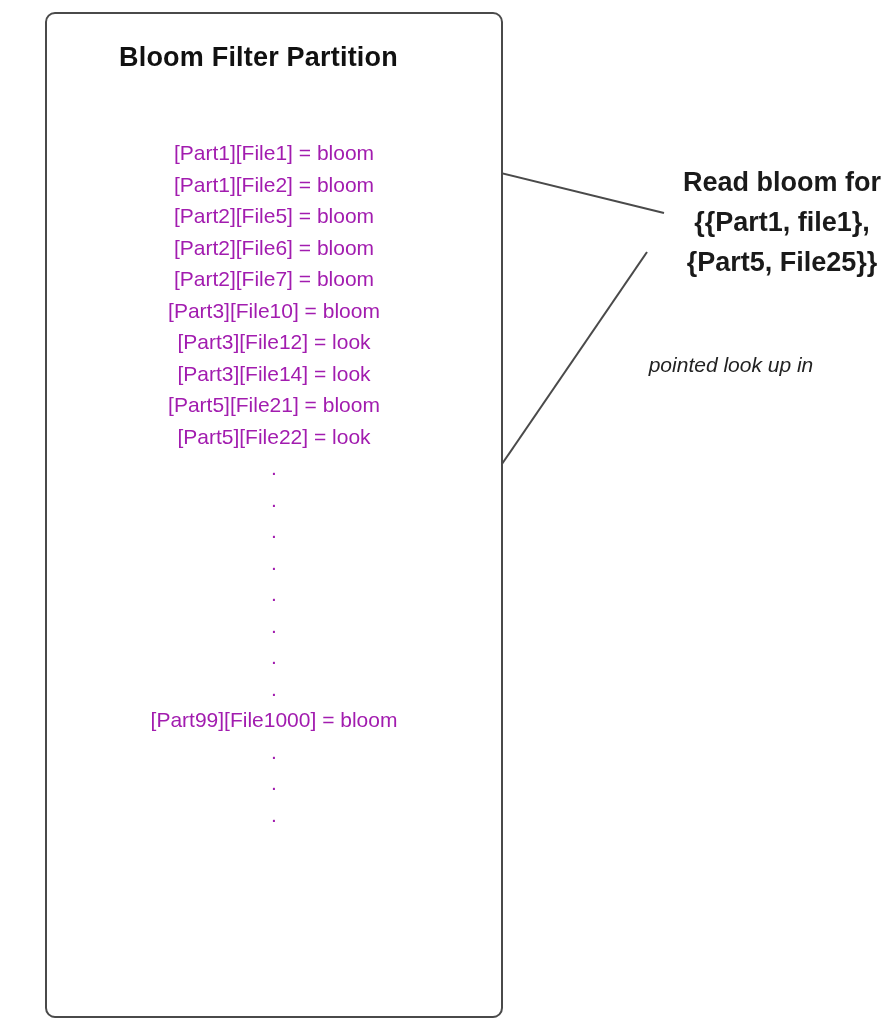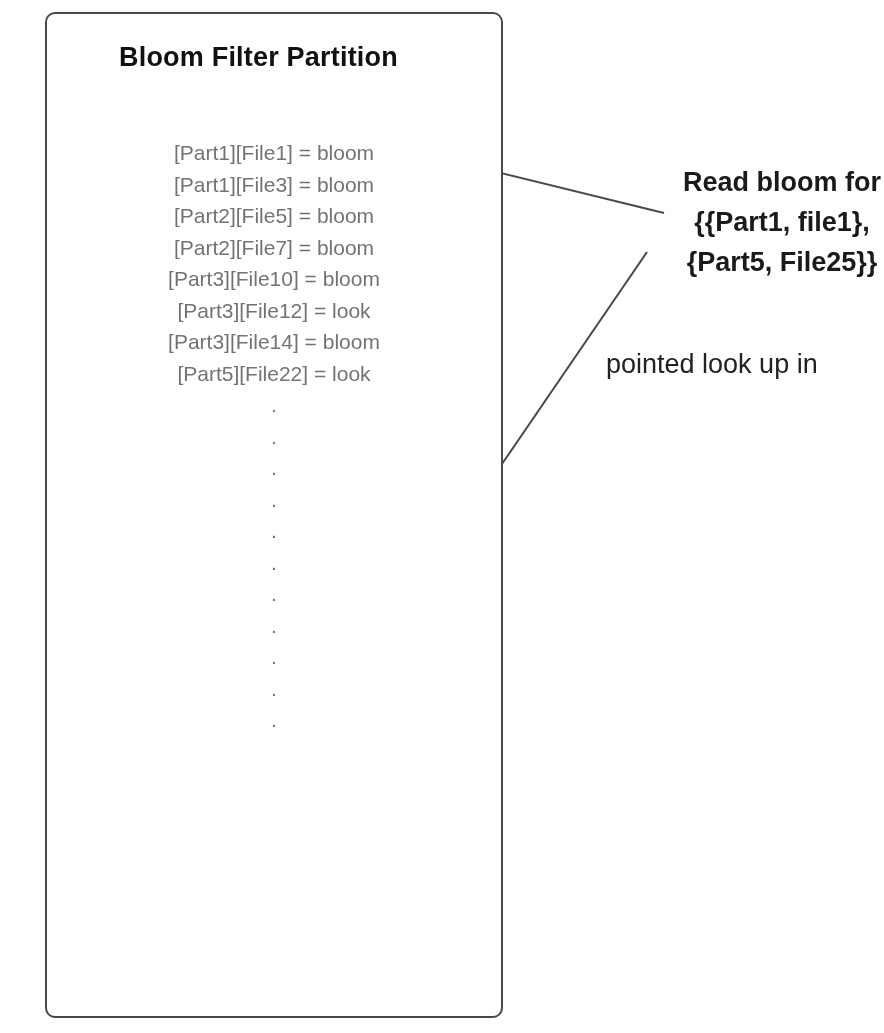"[Part1][File1] = bloom" .entry-list { color: #737373 -> #a21caf }
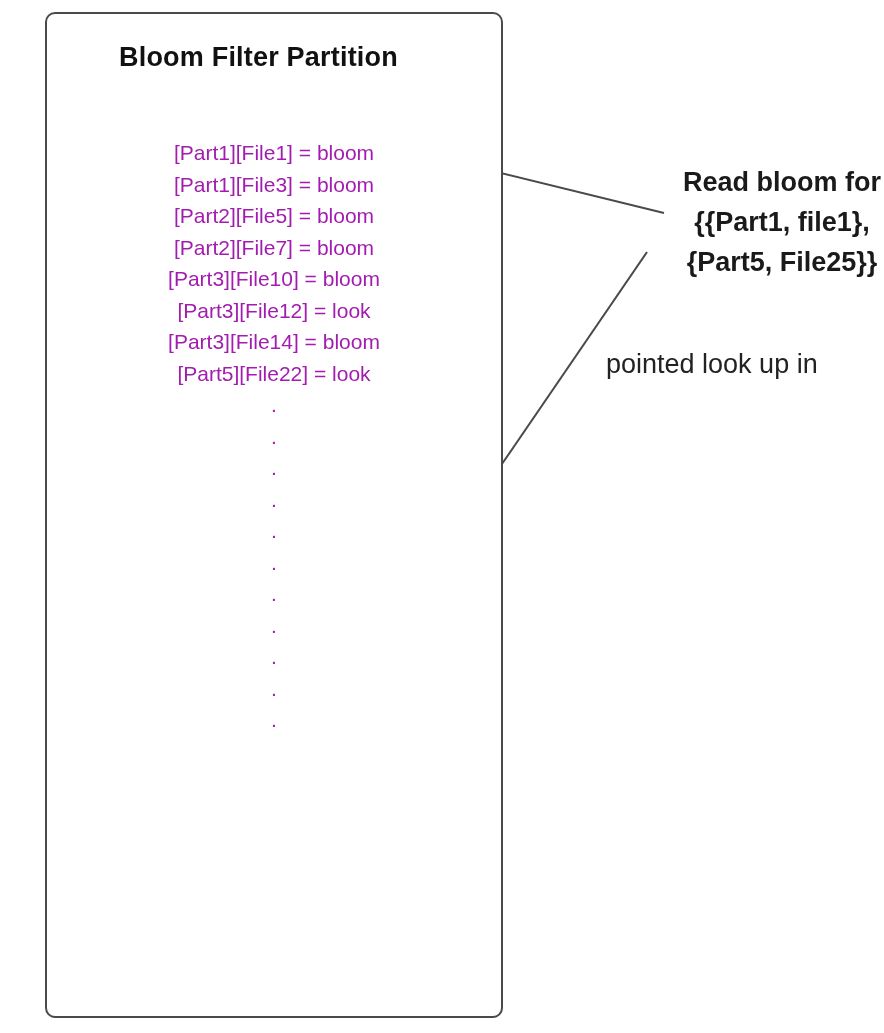"[Part1][File2] = bloom" div.entry-line { html: none -> <div>[Part1][File2] = bloom</div> }
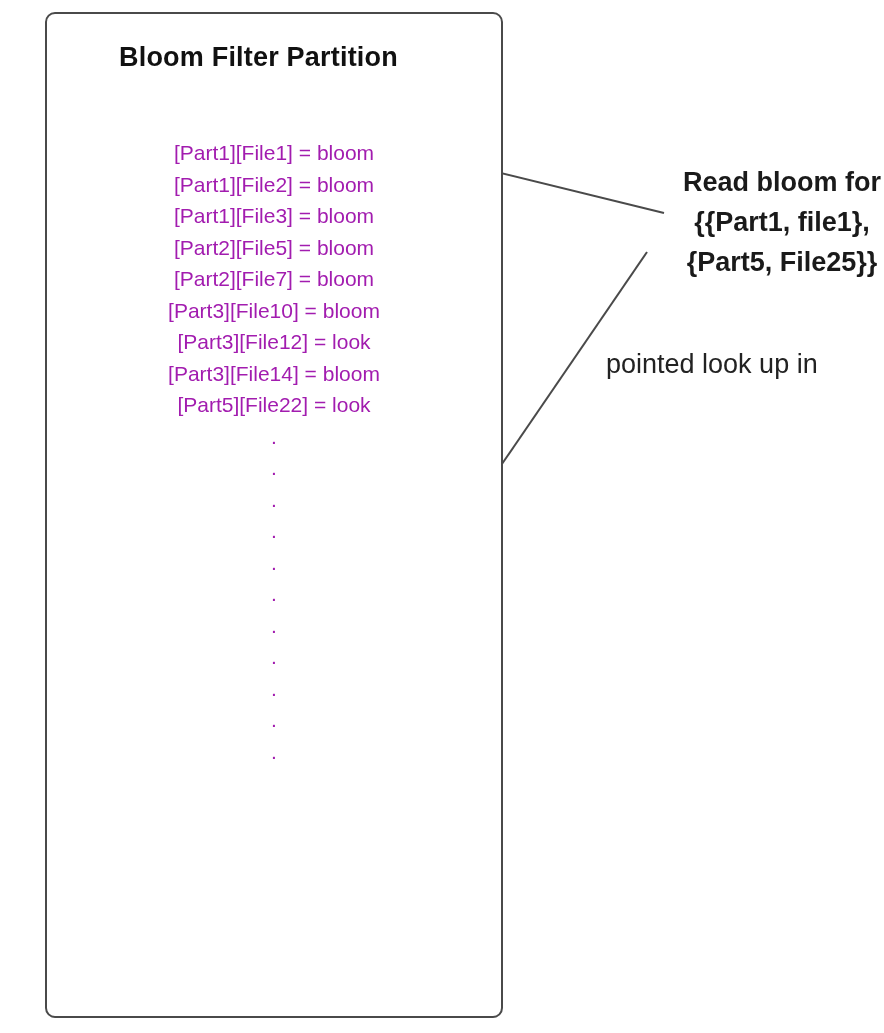"[Part1][File3] = bloom" div.entry-line { html: <div>[Part1][File3] = bloom</div> -> none }
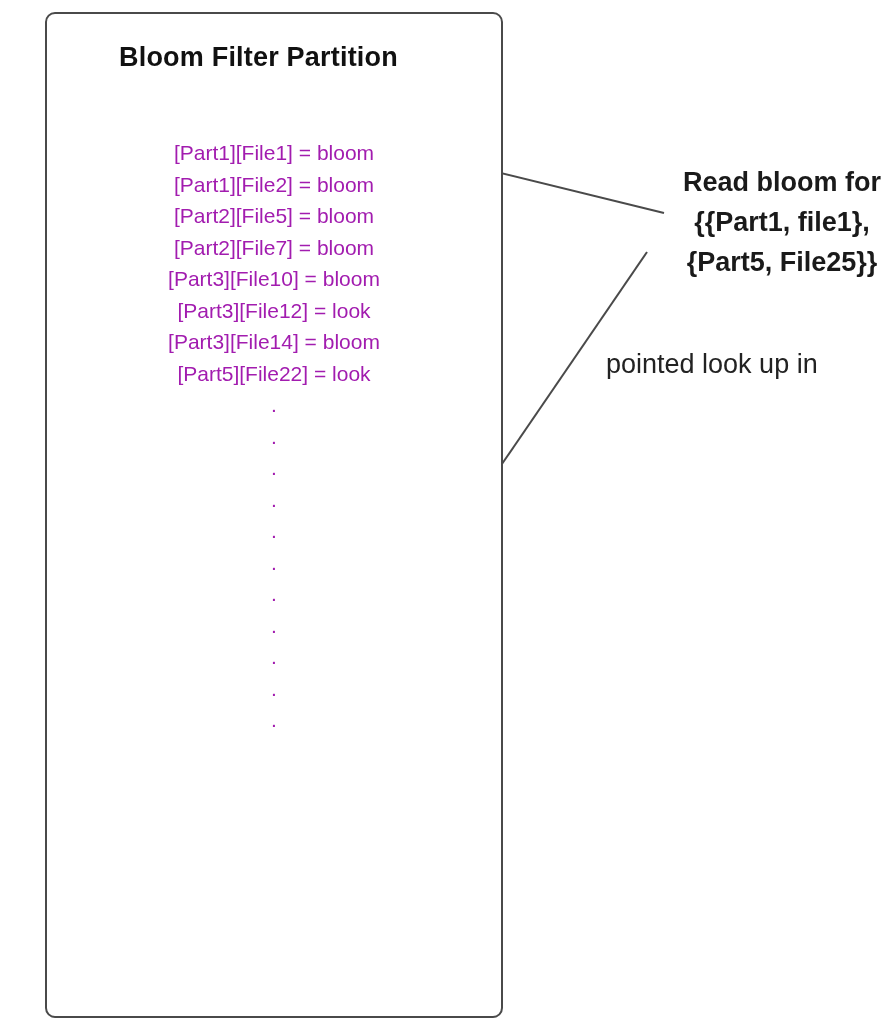"[Part2][File6] = bloom" div.entry-line { html: none -> <div>[Part2][File6] = bloom</div> }
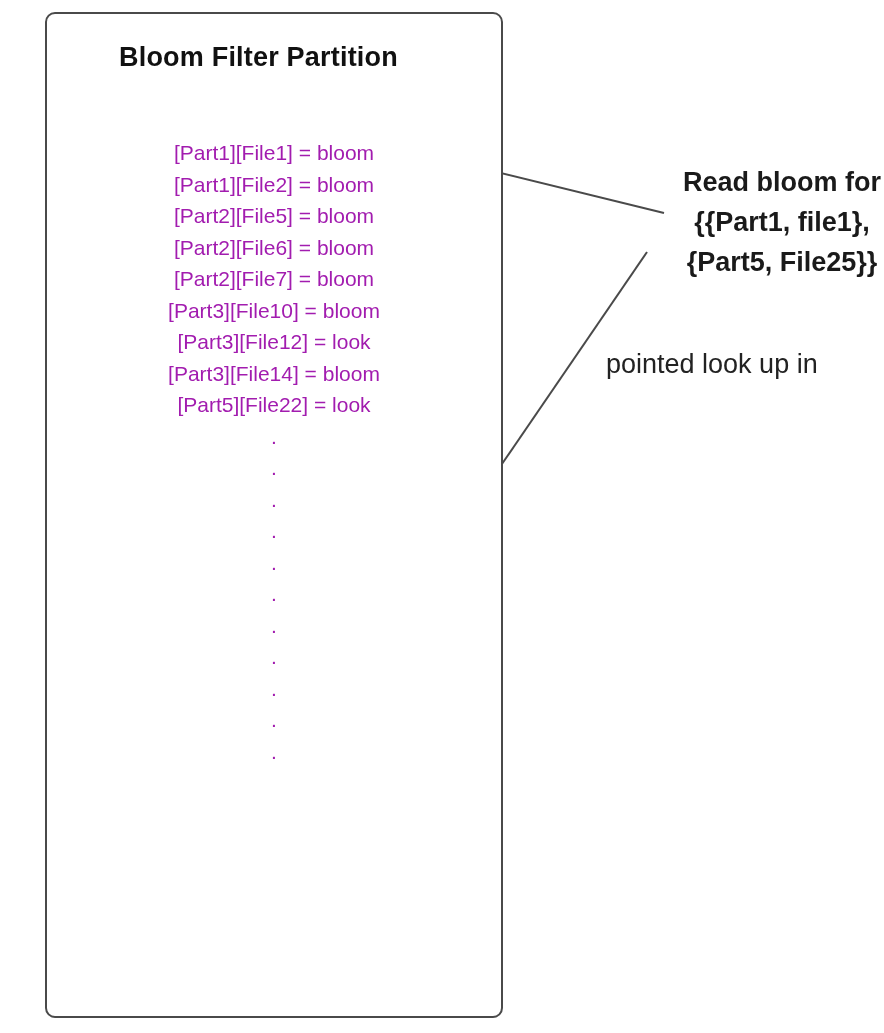"[Part3][File14] = bloom" div.entry-line { text: bloom -> look }
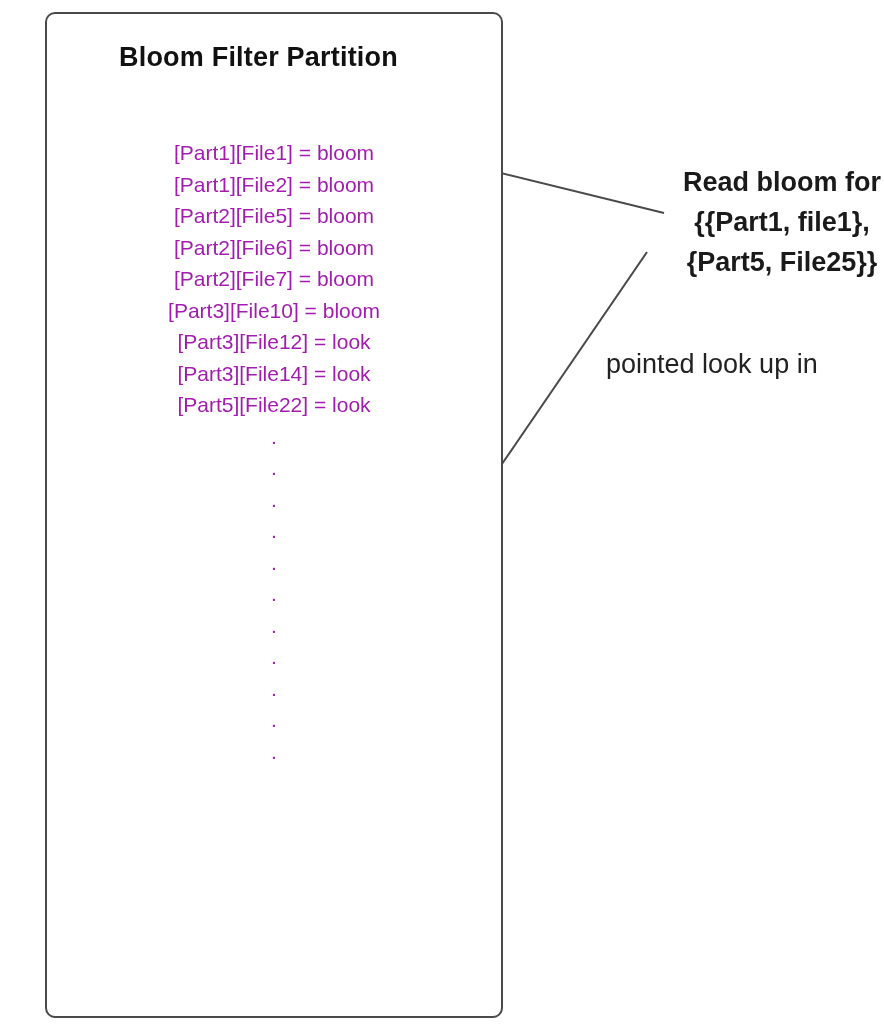"pointed look up in" .pointed-lookup { font-size: 27px -> 21px; font-style: none -> italic; text-align: none -> center }
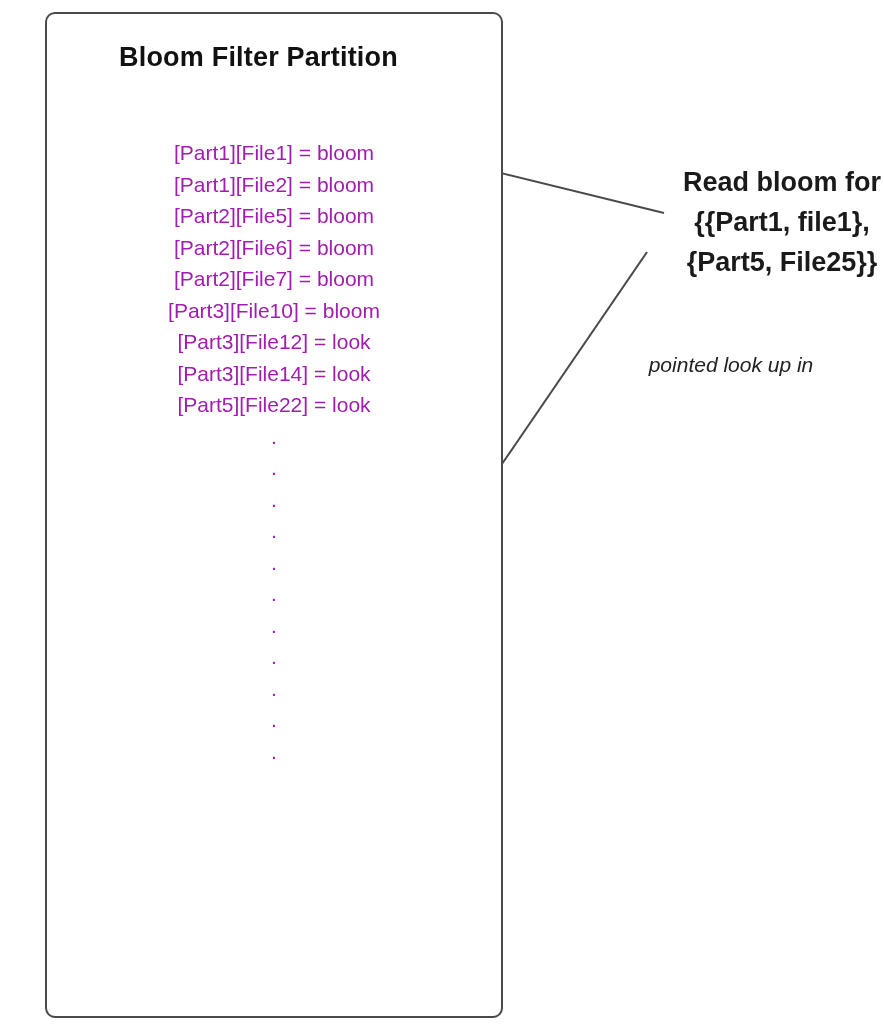"[Part5][File21] = bloom" div.entry-line { html: none -> <div>[Part5][File21] = bloom</div> }
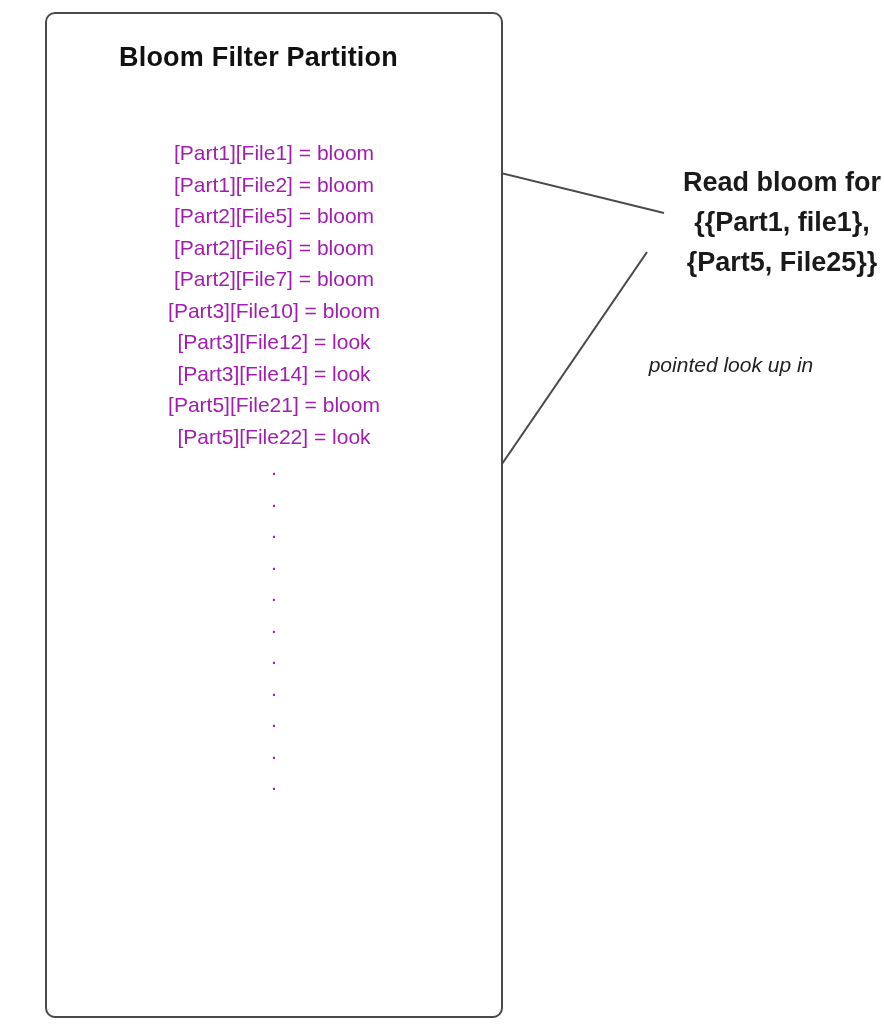"[Part99][File1000] = bloom" div.entry-line { html: none -> <div>[Part99][File1000] = bloom</div> }
